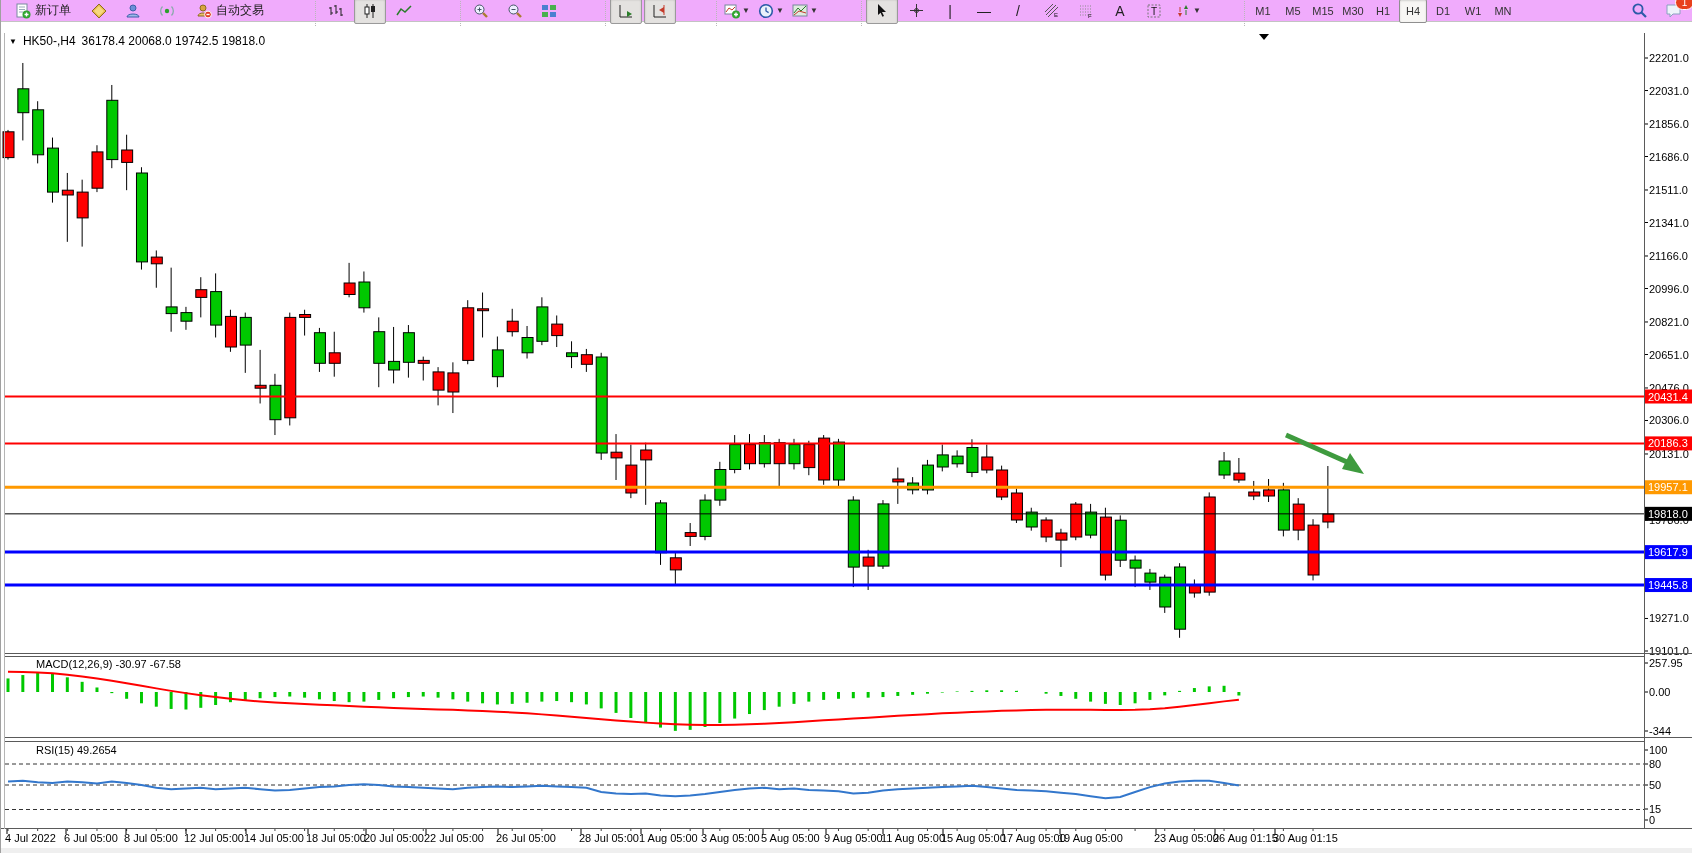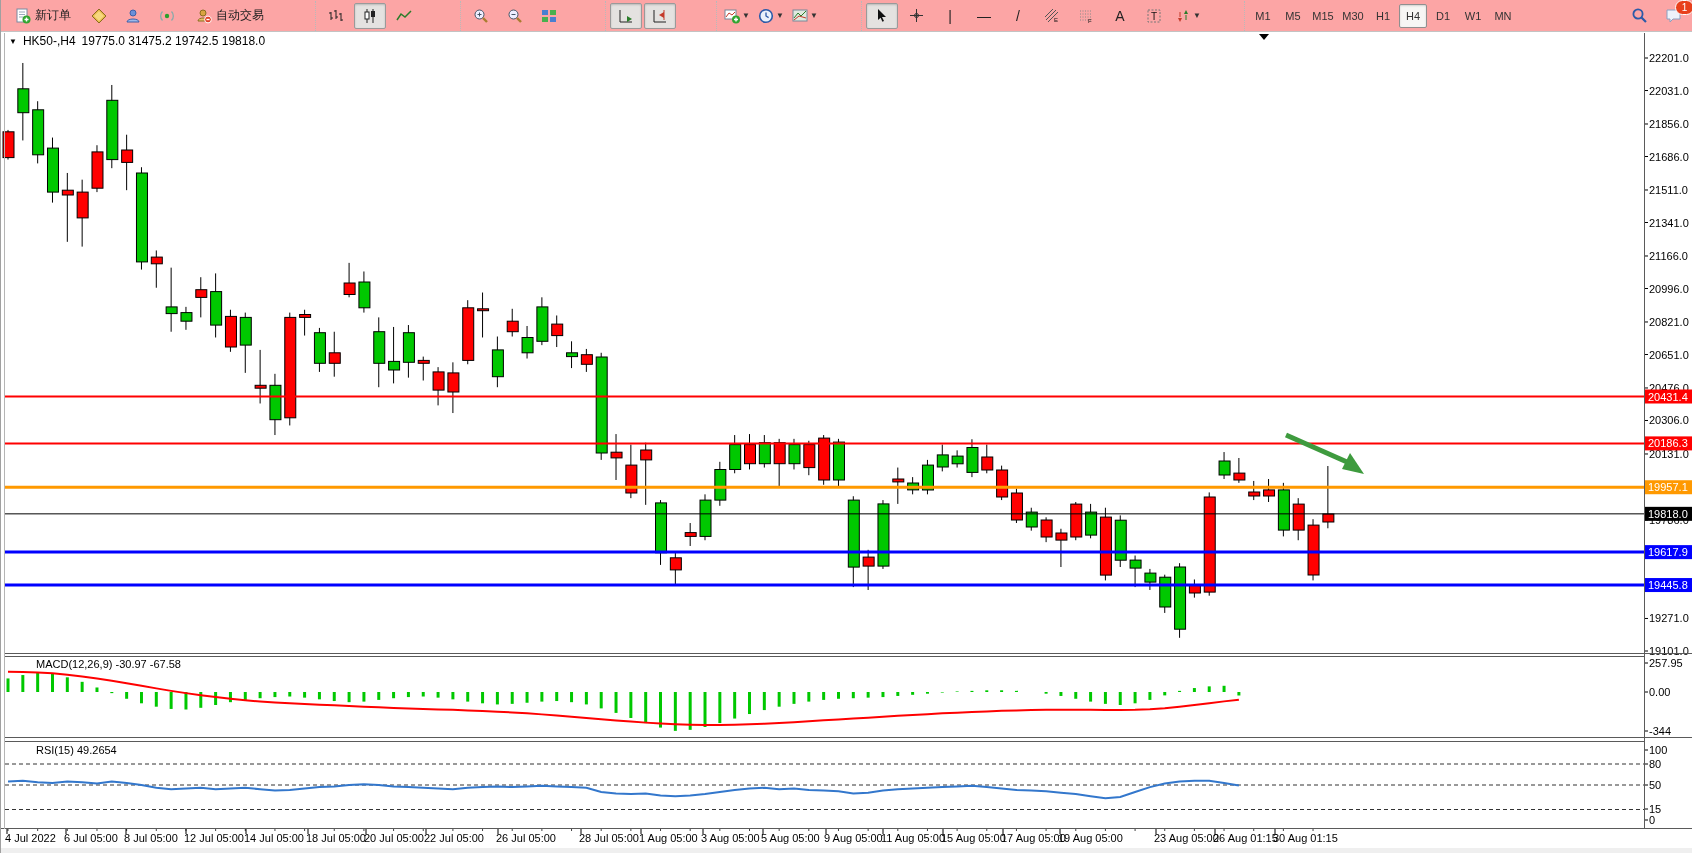"新订单" .toolbar { background: #fca5a5 -> #f0abfc; height: 32px -> 22px }
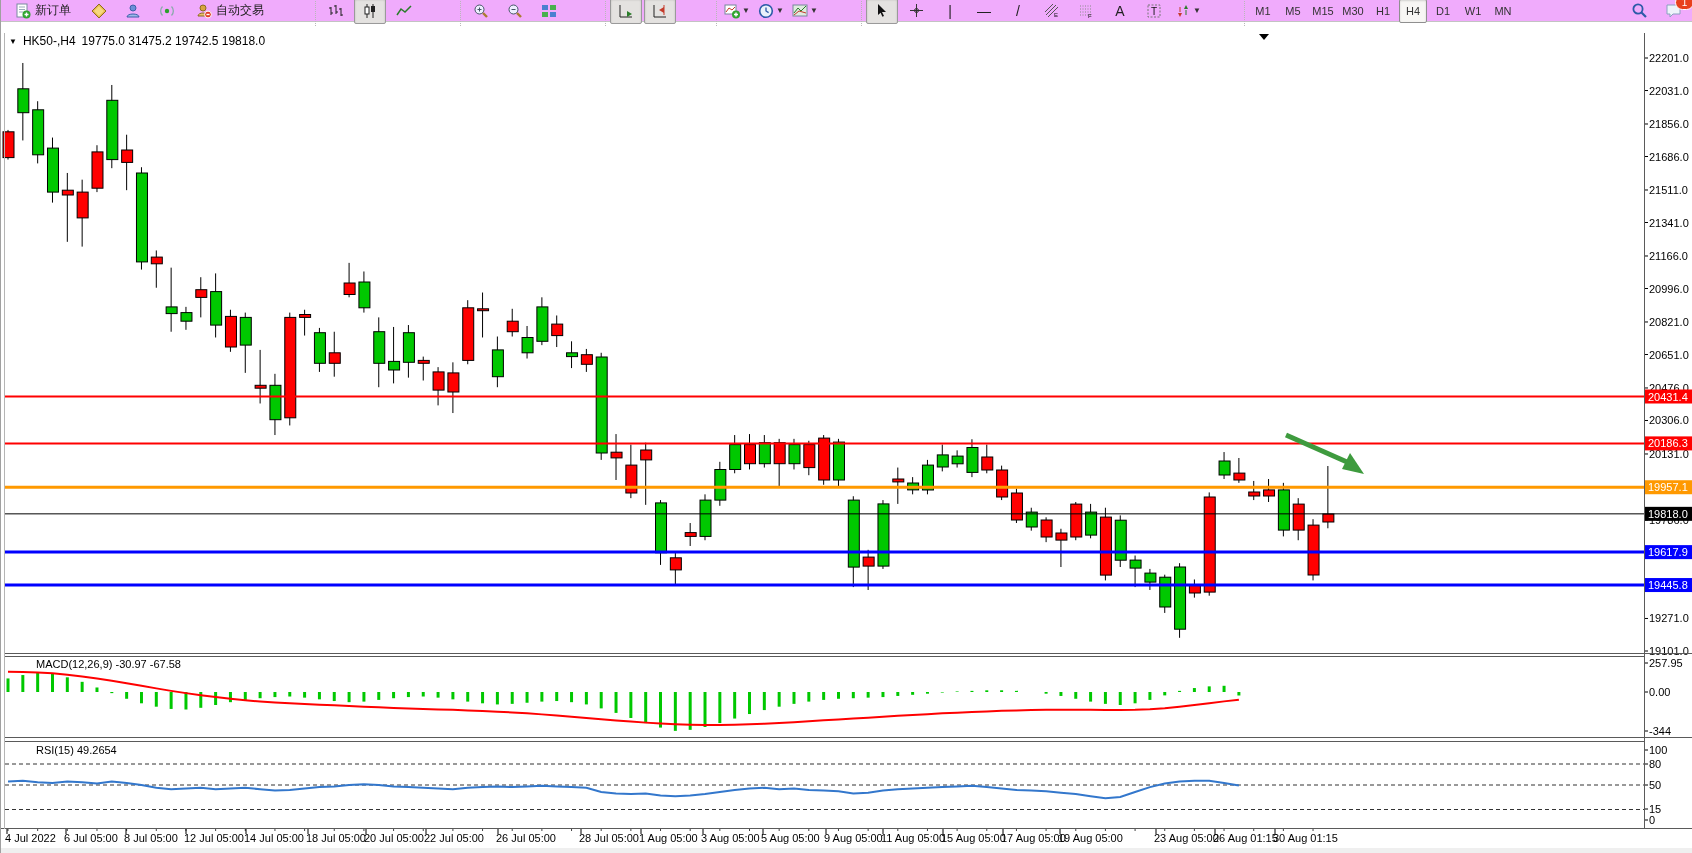"19775.0 31475.2 19742.5 19818.0" span { text: 19775.0 31475.2 -> 36178.4 20068.0 }
